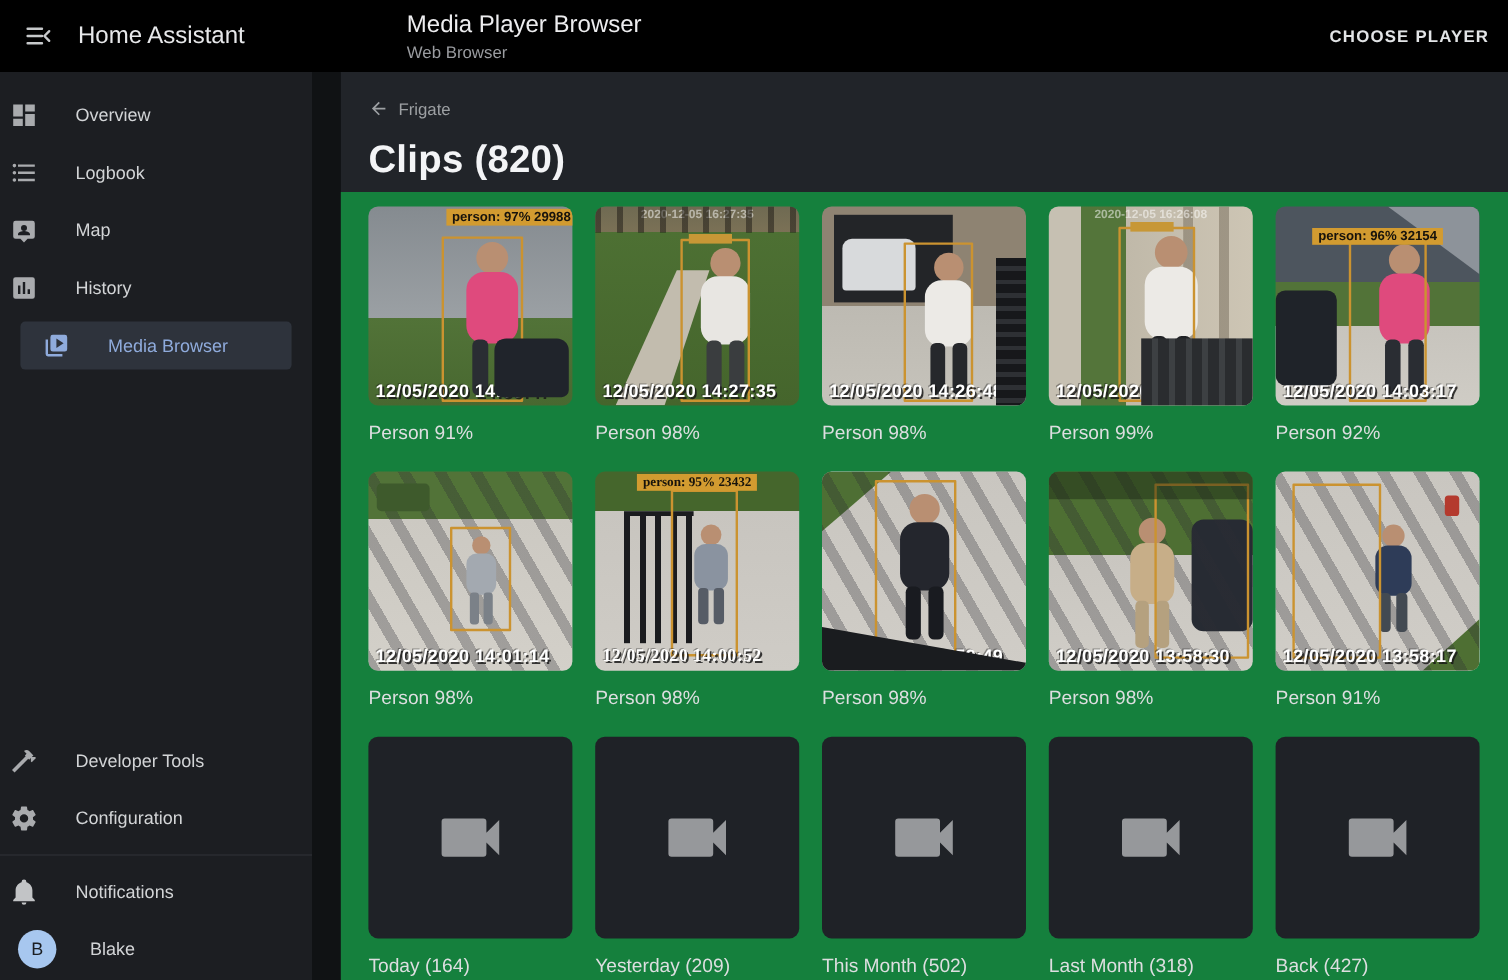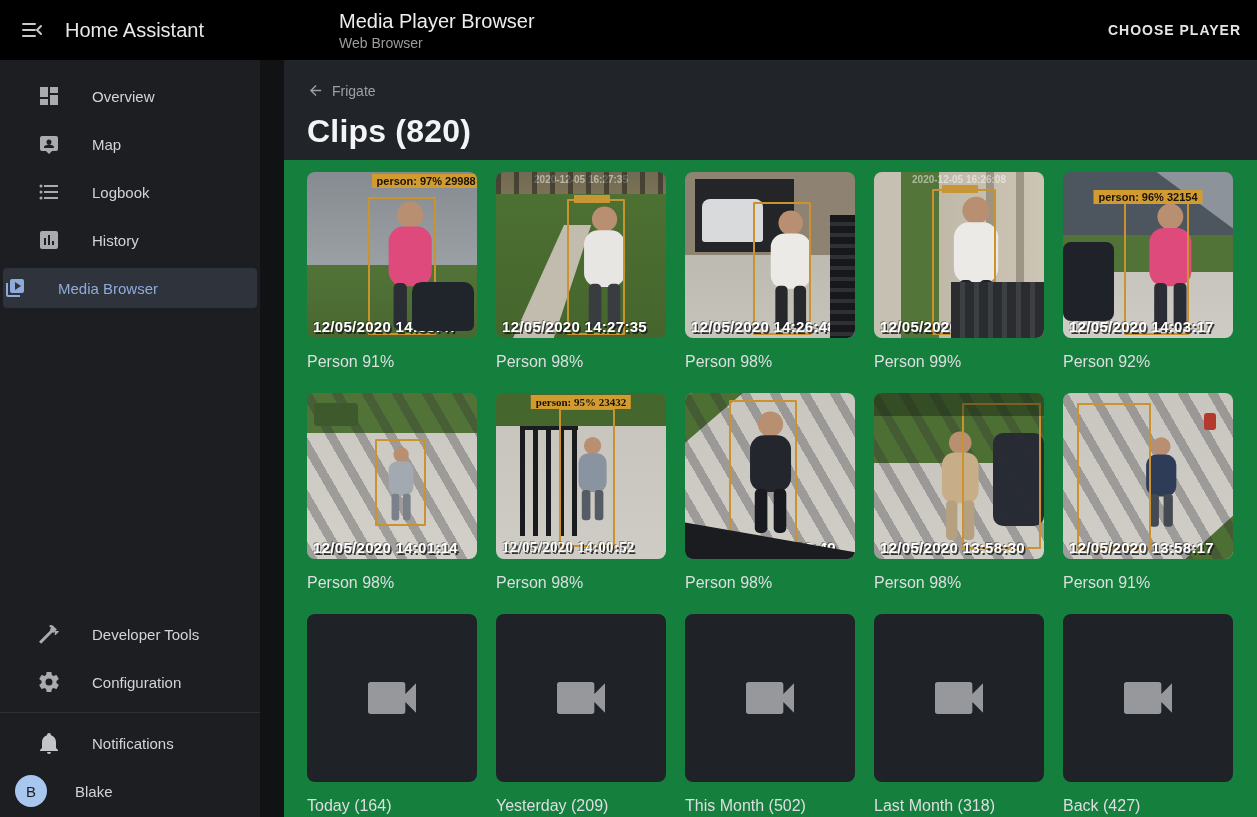"Overview" .side-item { padding-left: 37px -> 8px }
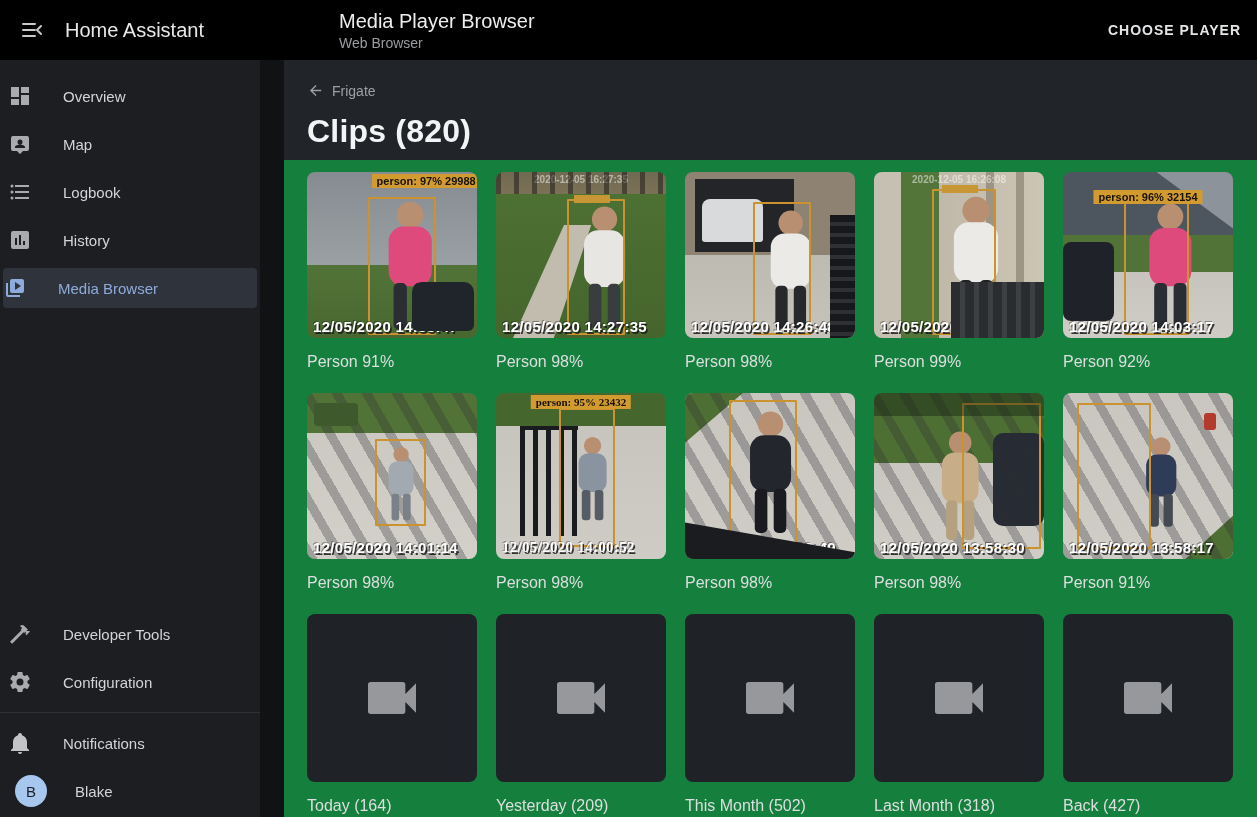"Map" div.side-item { order: before "Logbook" -> after "Logbook" }
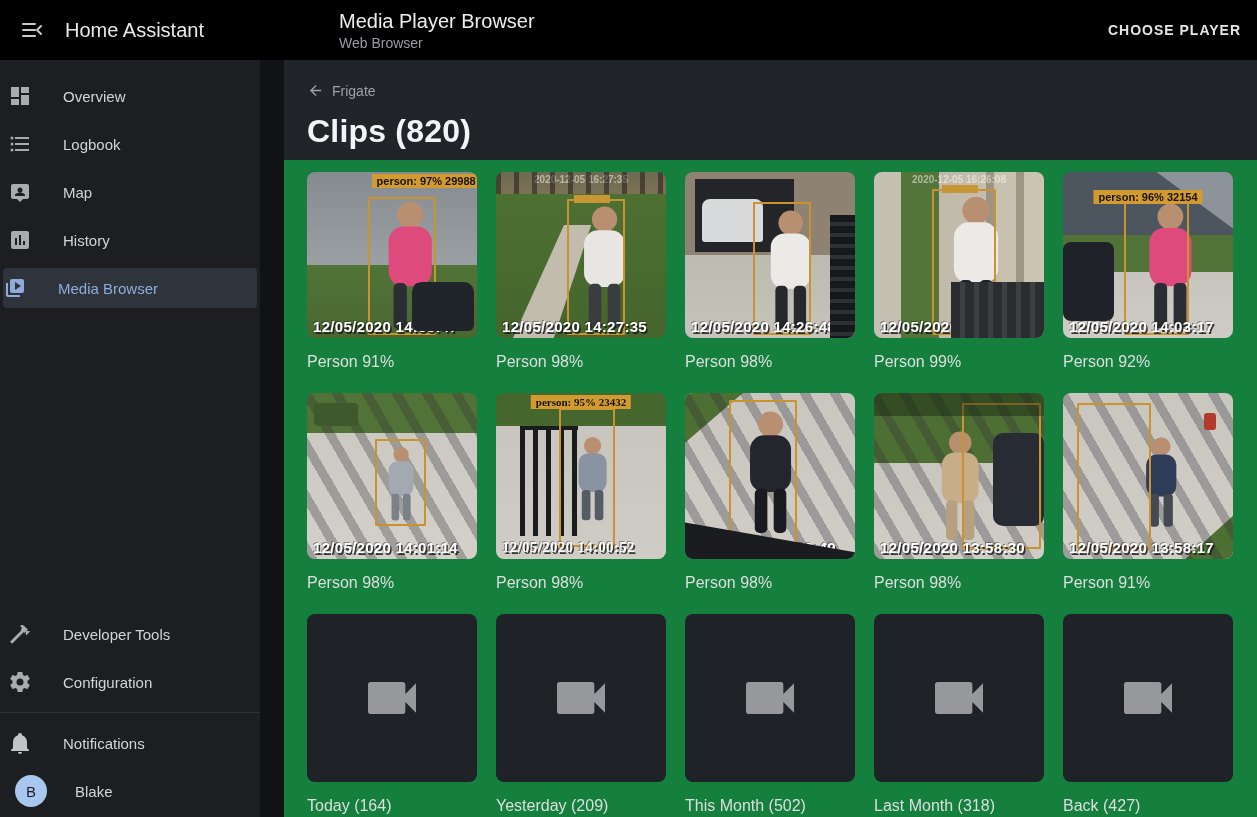"Media Browser" .side-item.selected { margin: 4px 3px -> 4px 17px; padding-left: 0 -> 18px }
